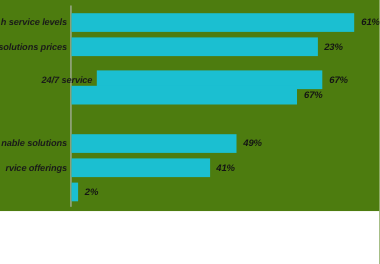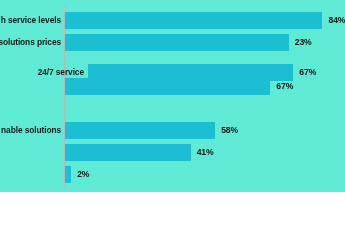"h service levels" #chart-root { background: #5eead4 -> #4d7c0f; font-style: none -> italic }
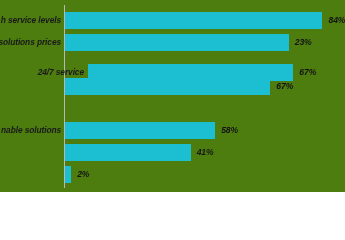"84%" div.value-label { text: 84% -> 61% }
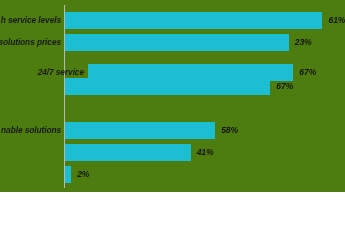"58%" div.value-label { text: 58% -> 49% }
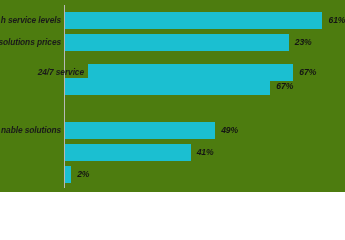"rvice offerings" div.cat-label { html: none -> <div>rvice offerings</div> }
